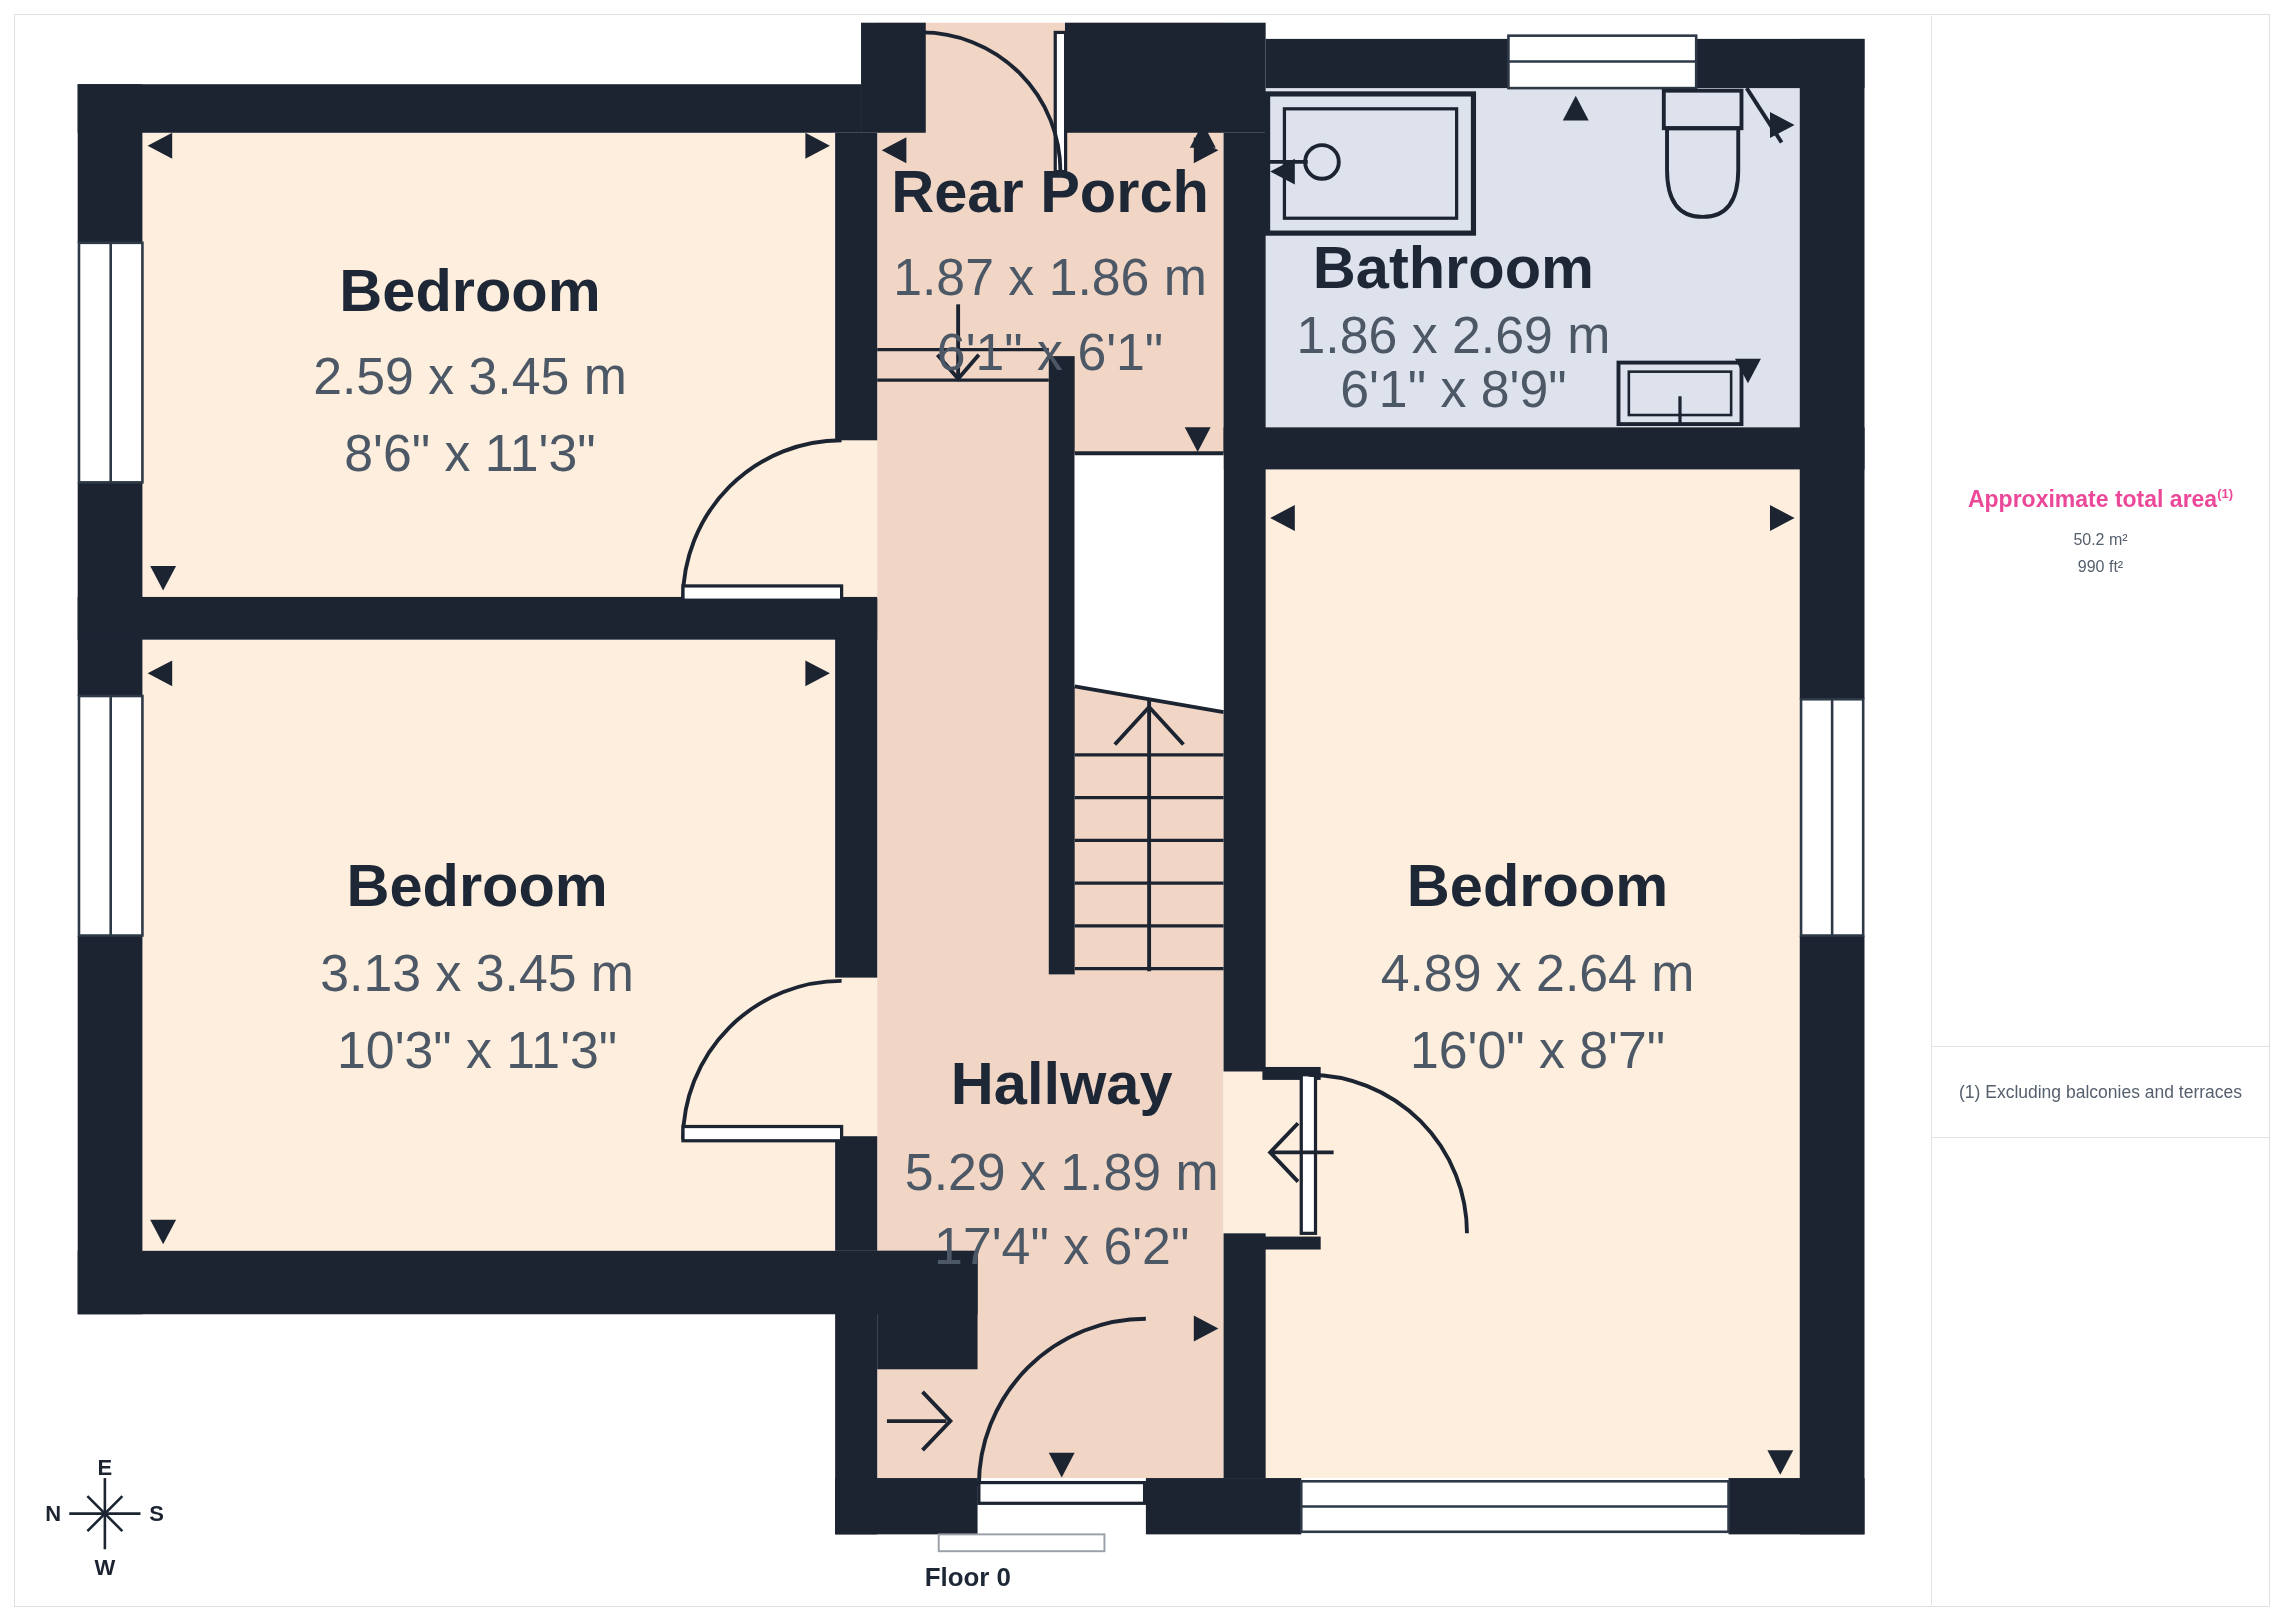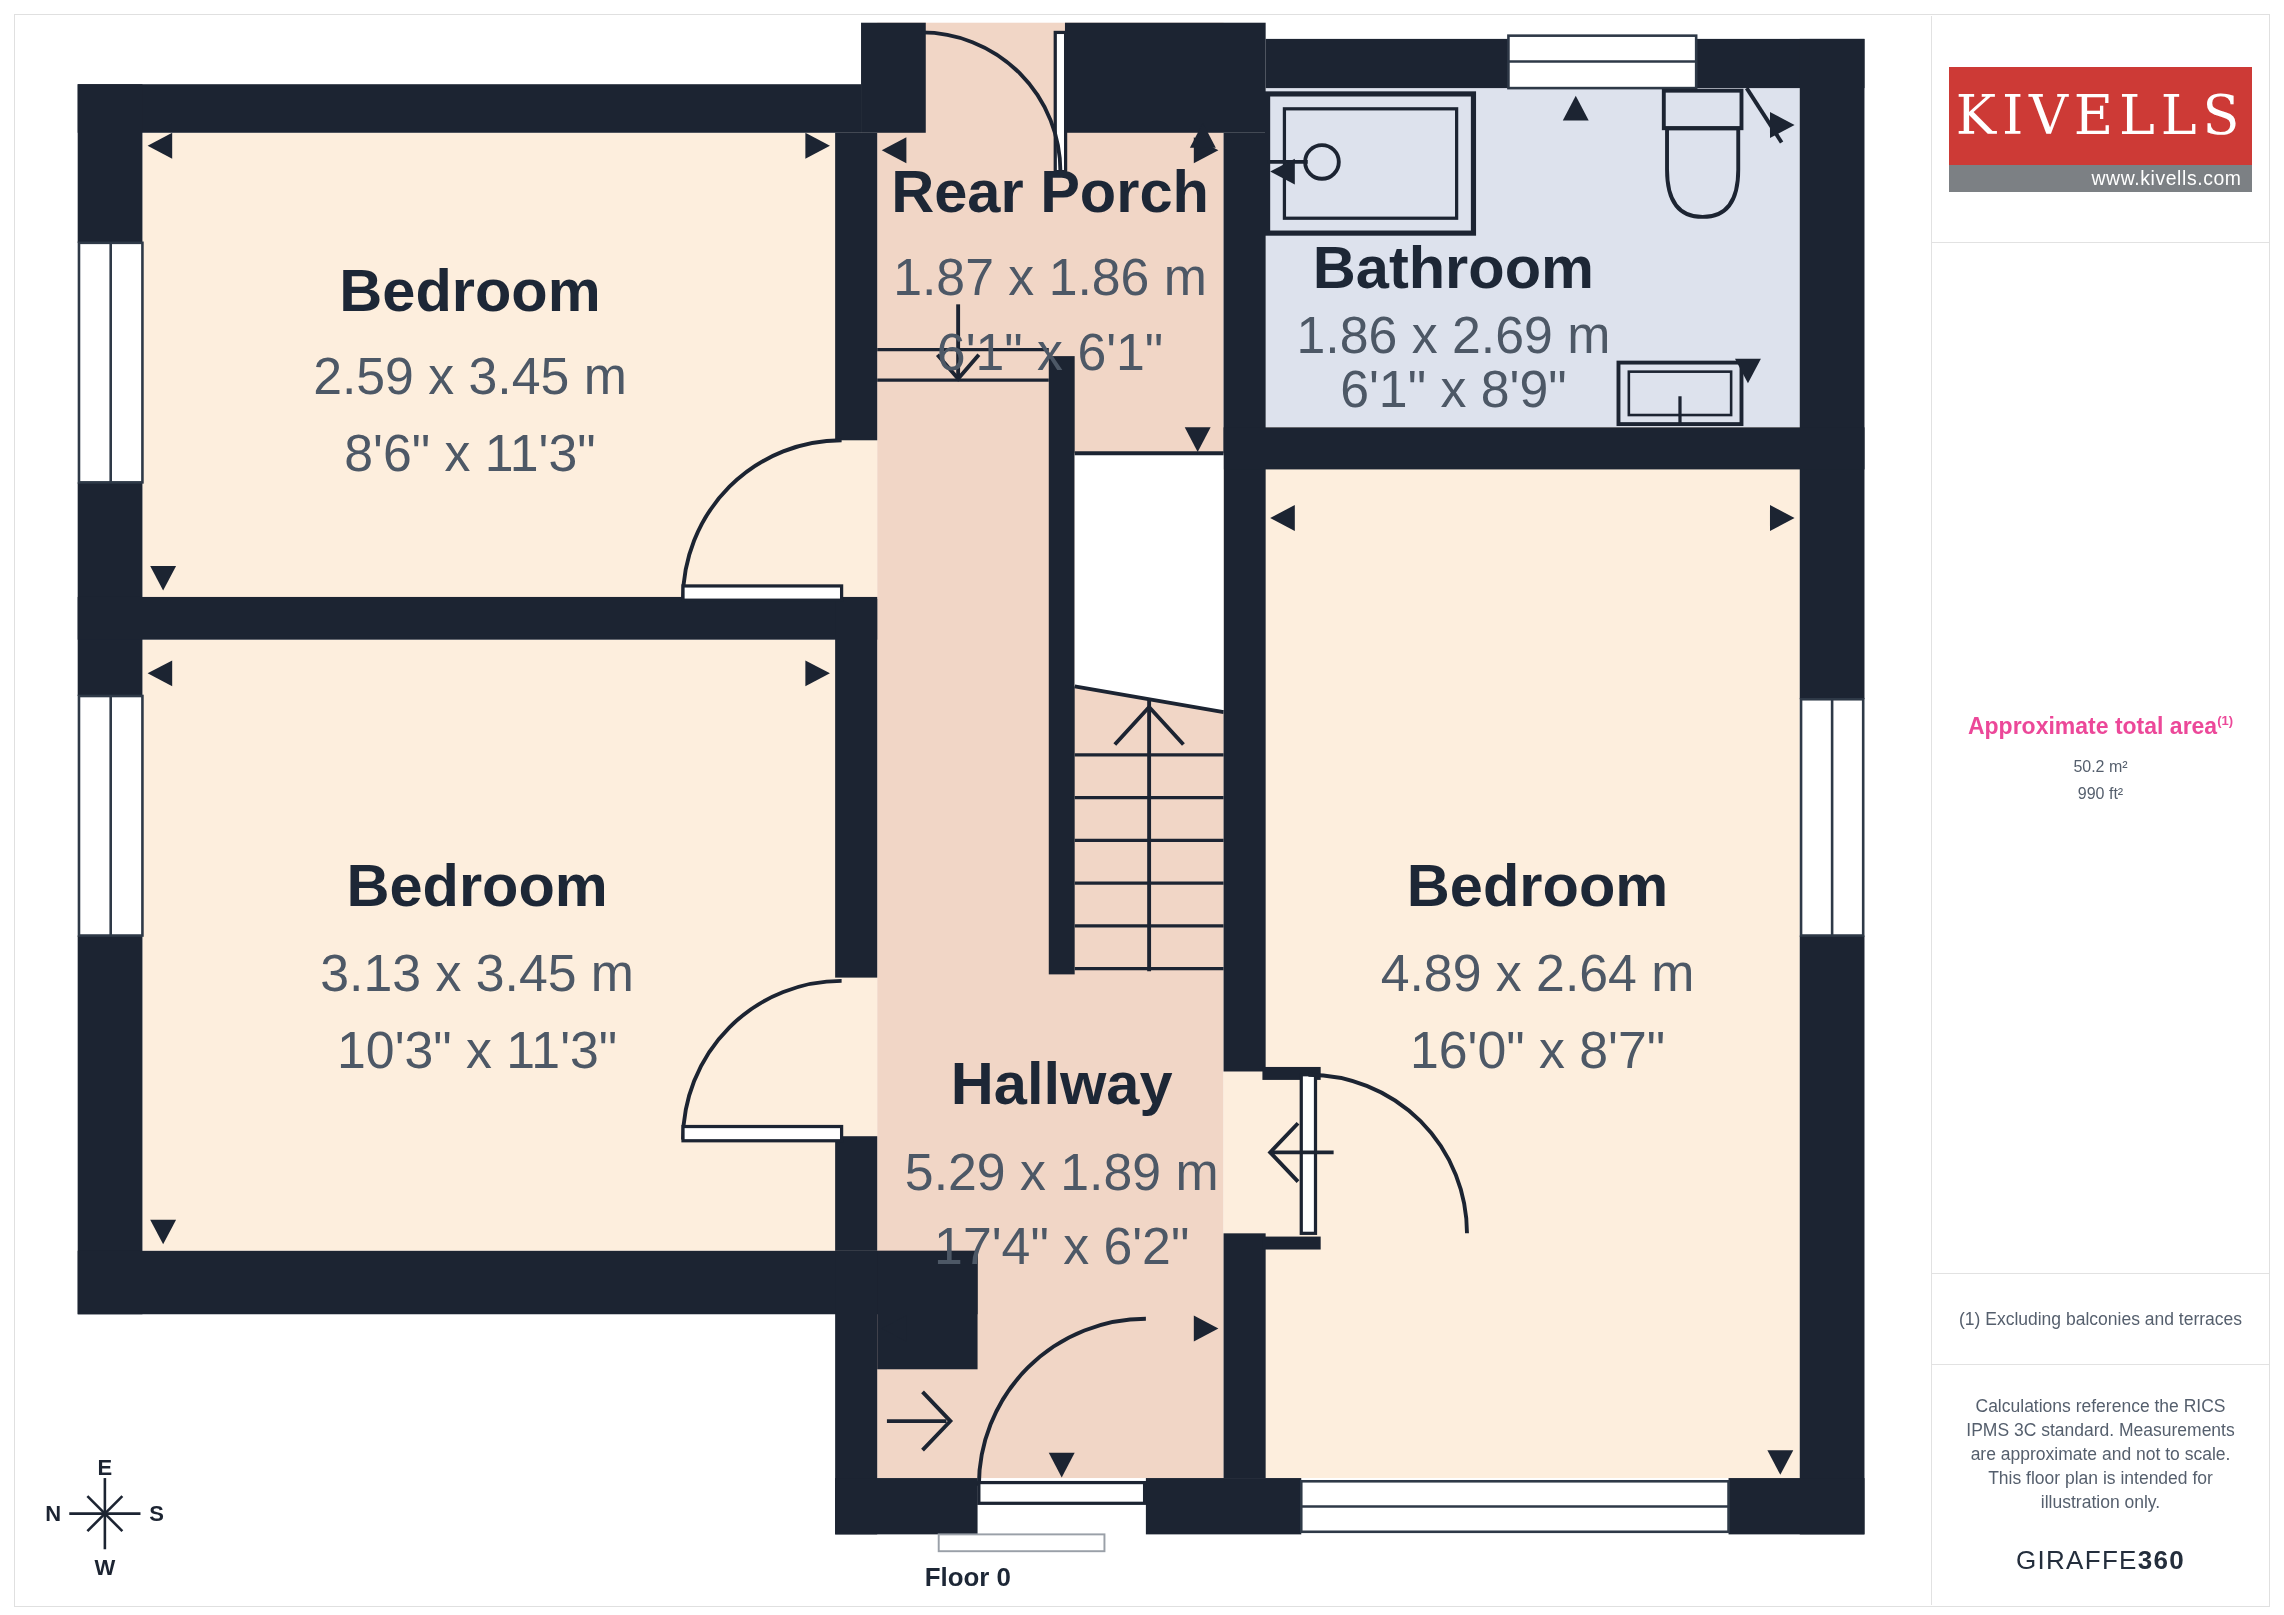"KIVELLS" div.sb-sec { html: <div> <div> <span>KIVELLS</span> </div> <div> <span>www.kivells.com</span> </div> </div> -> none }
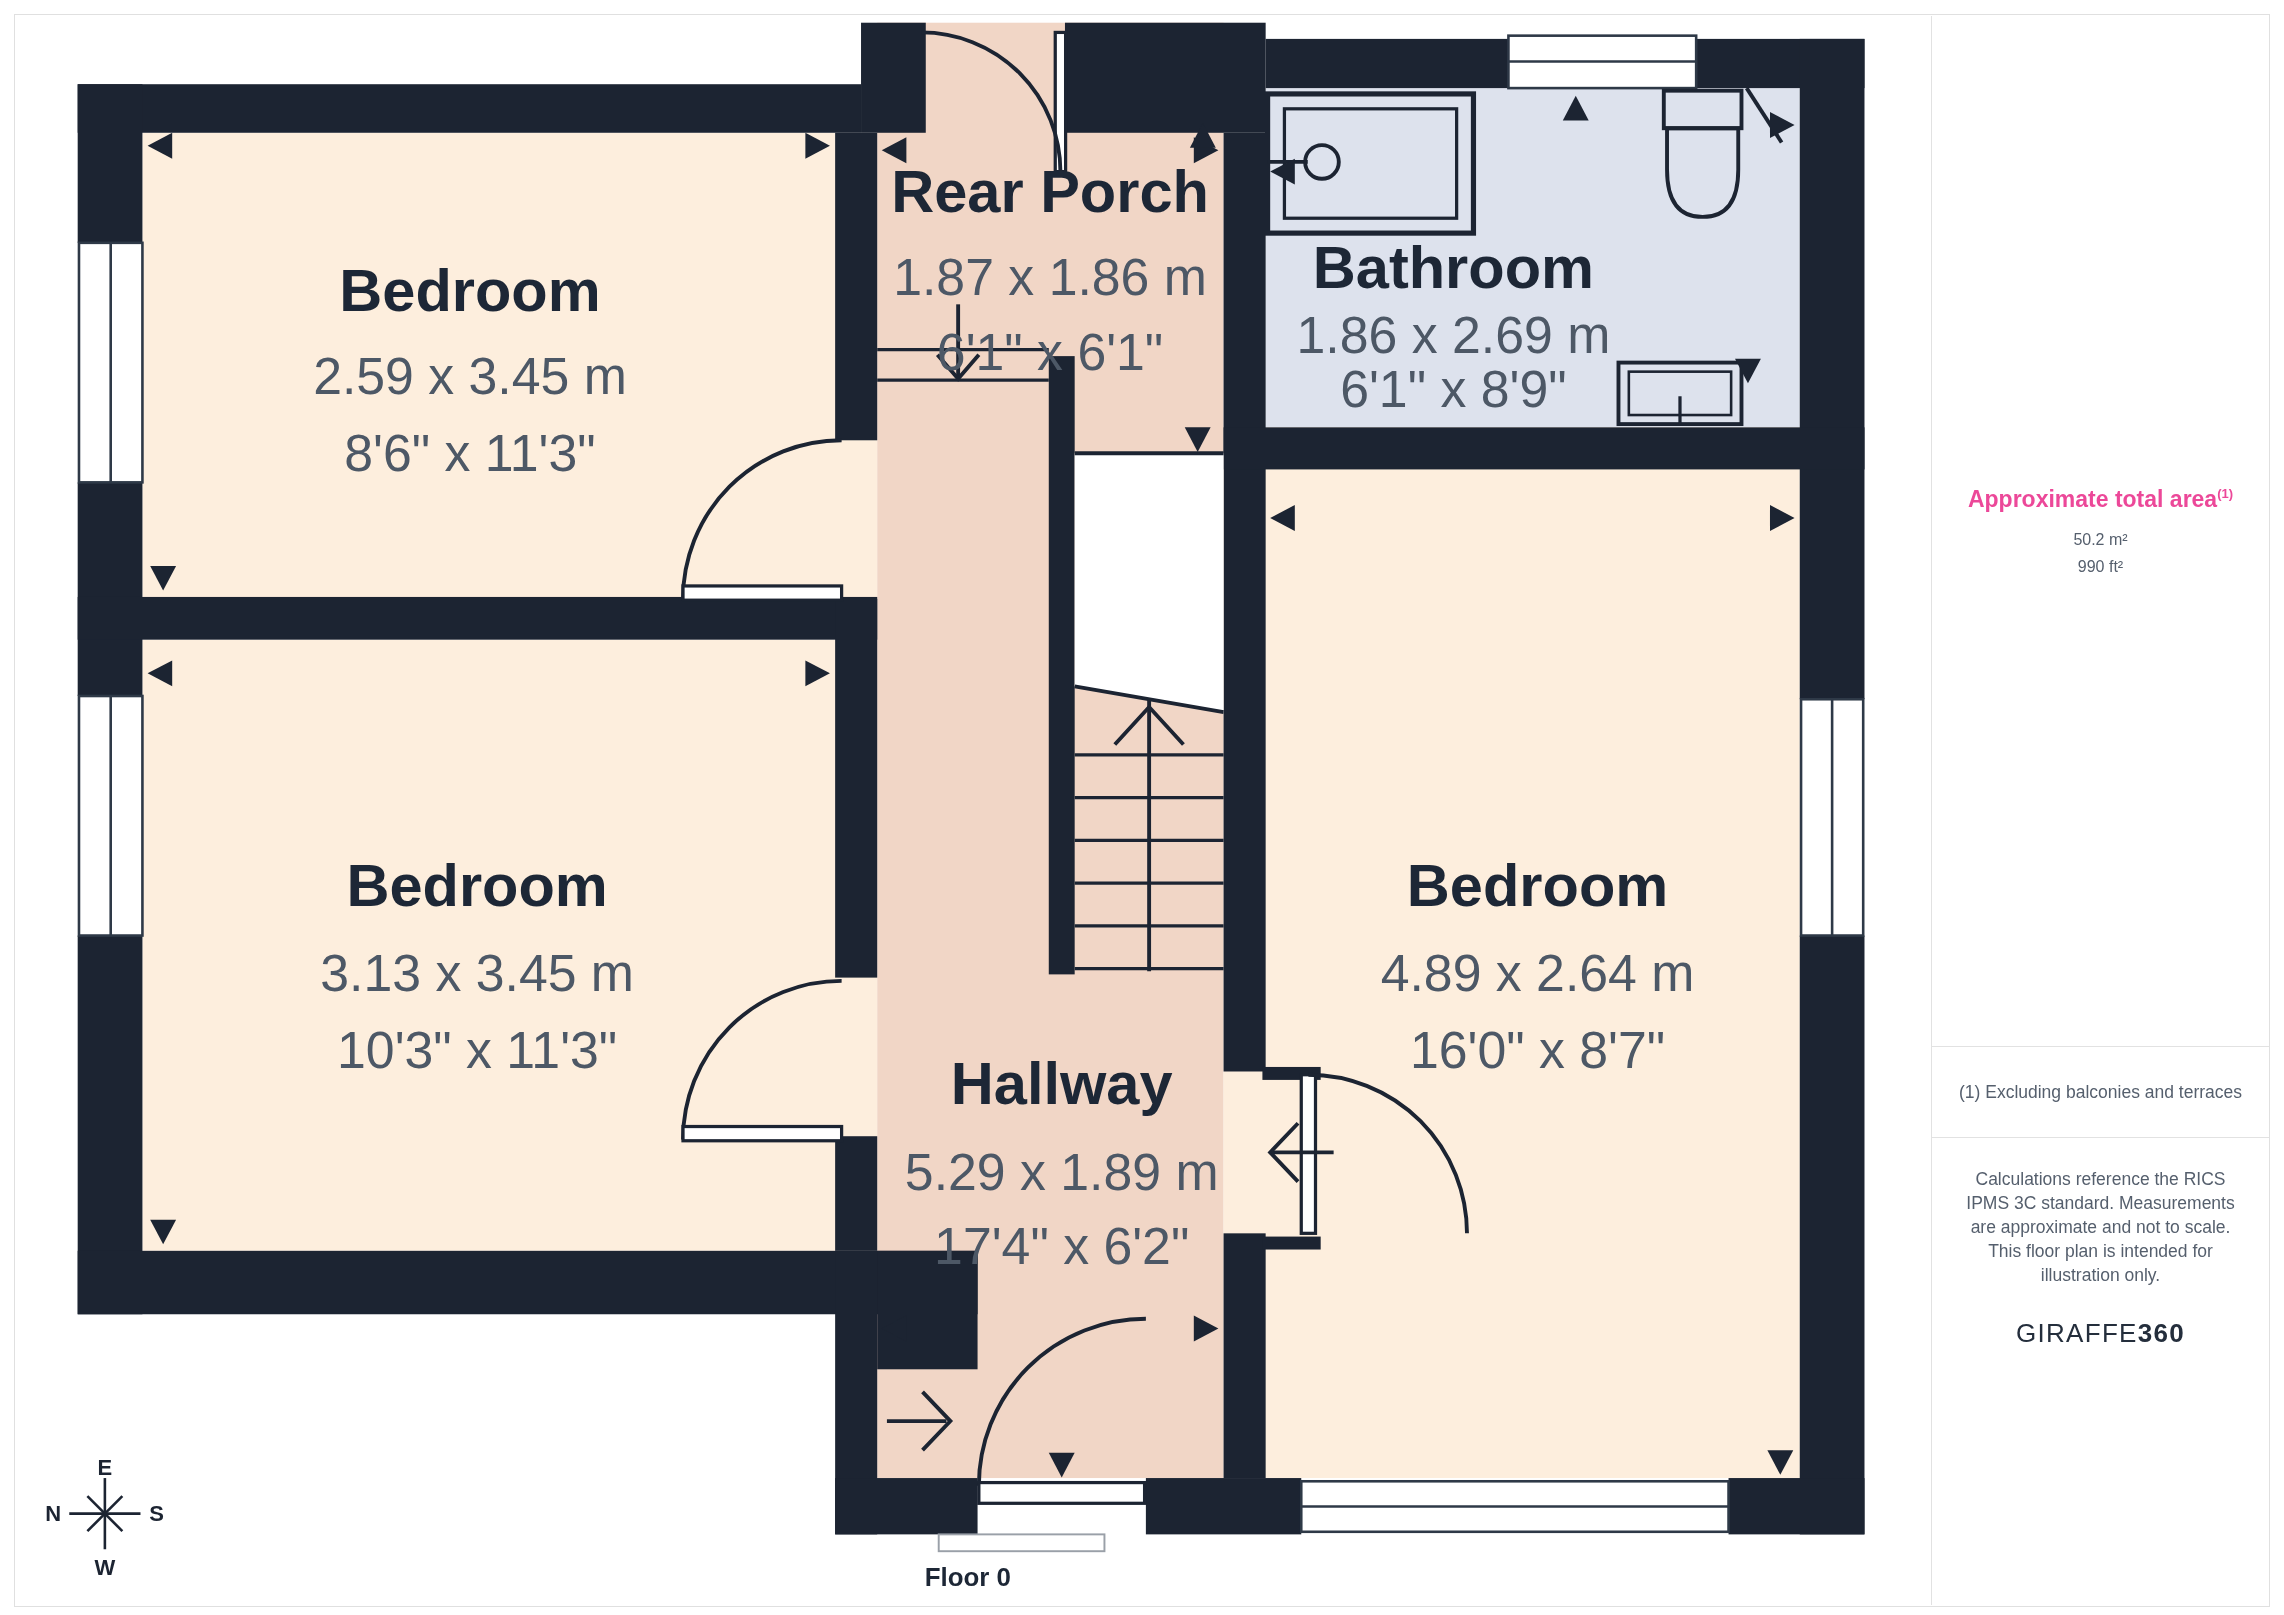"Calculations reference the RICS IPMS" div.sb-sec { html: <div> <div>Calculations reference the RICS IPMS 3C standard. Measurements are approximate and not to scale. This floor plan is intended for illustration only.</div> <div><span>GIRAFFE</span><b>360</b></div> </div> -> none }
